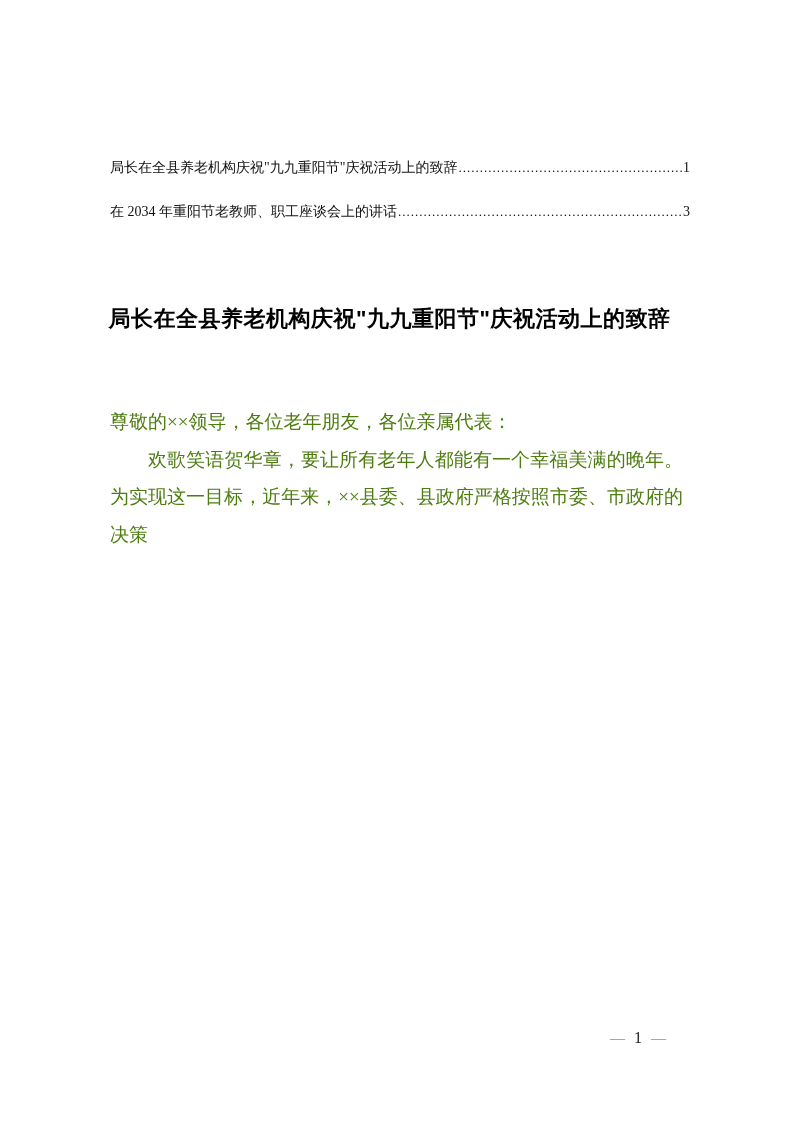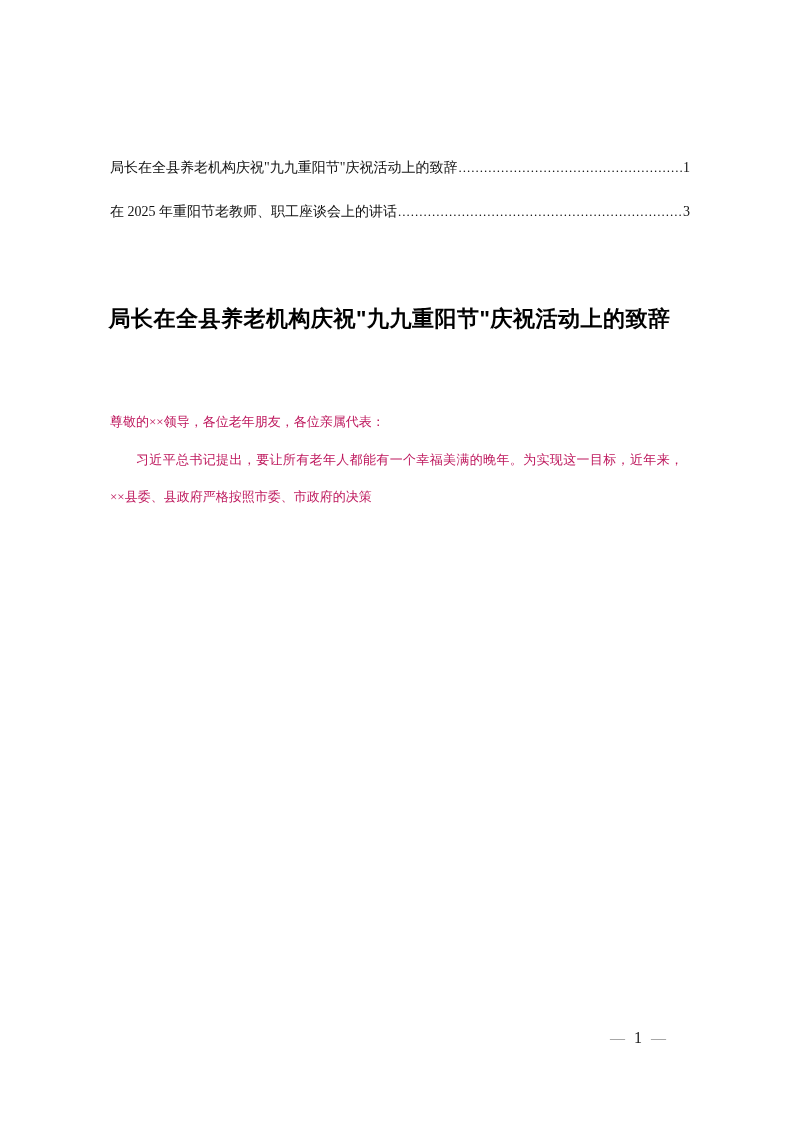"在 2025 年重阳节老教师、职工座谈会上的讲话" span.toc-text { text: 2025 -> 2034 }
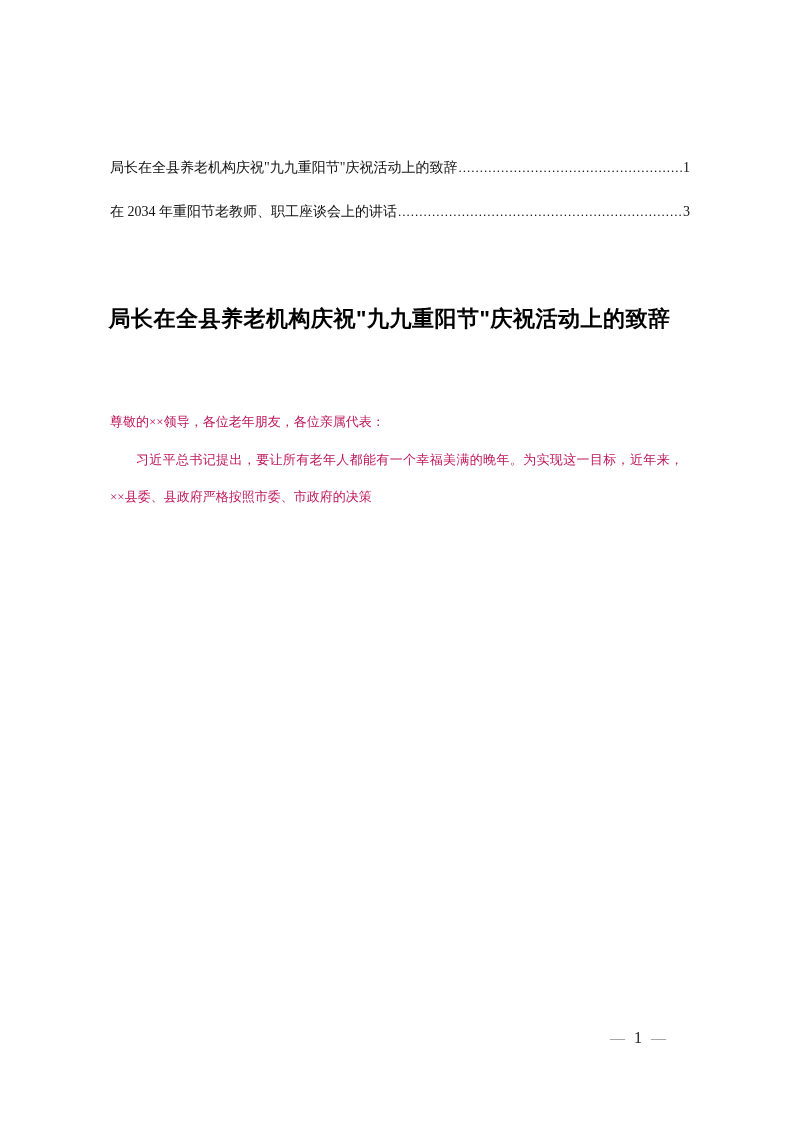"尊敬的××领导，各位老年朋友，各位亲属代表：" .content { color: #be185d -> #4d7c0f; font-size: 13px -> 19px }
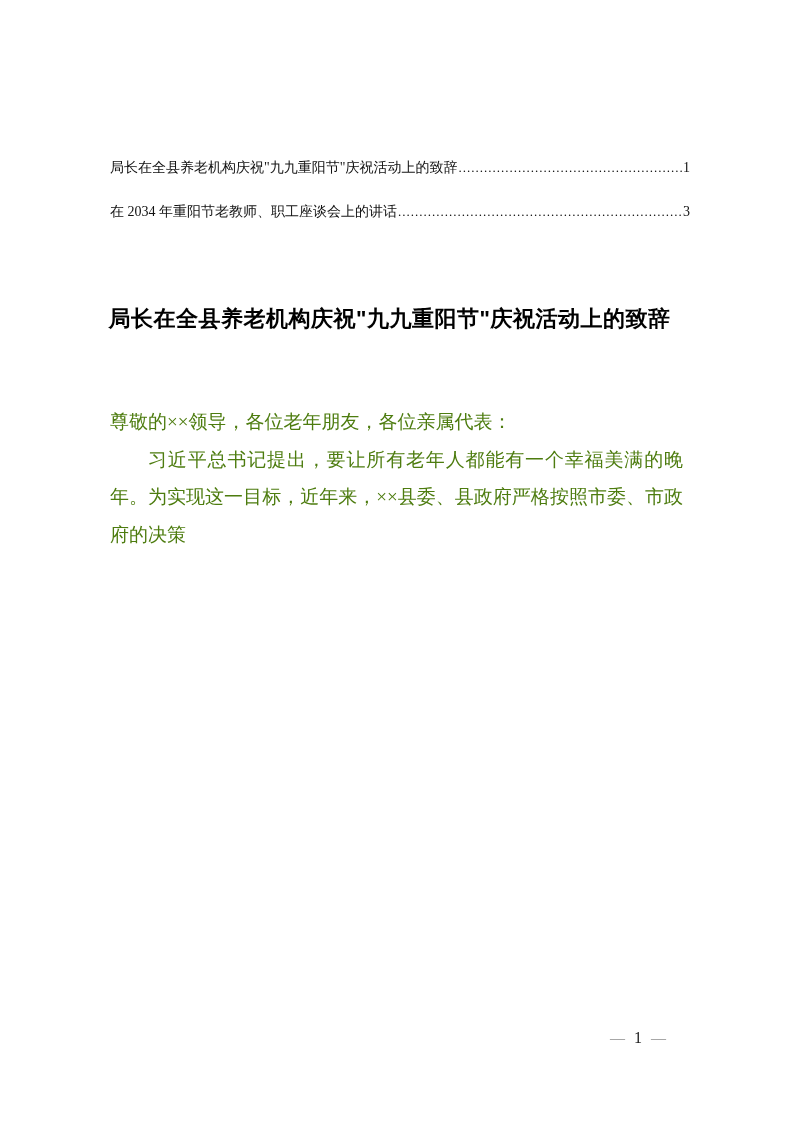"习近平总书记提出，要让所有老年人都能有一个幸福美满的晚年。为实现这一目标，近年来" p.indent { text: 习近平总书记提出 -> 欢歌笑语贺华章 }
